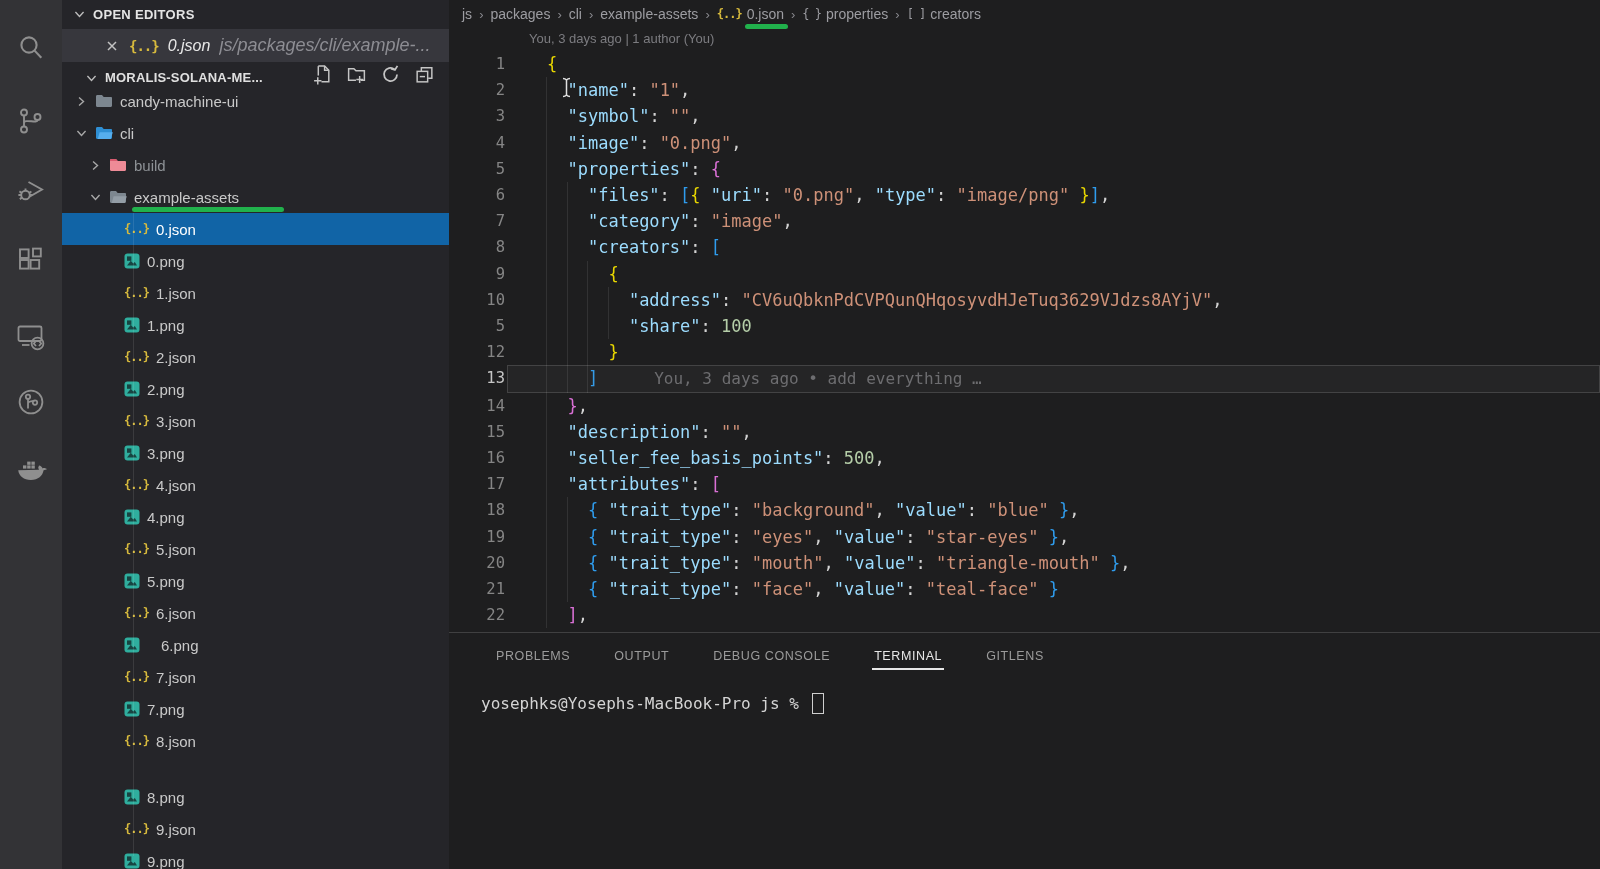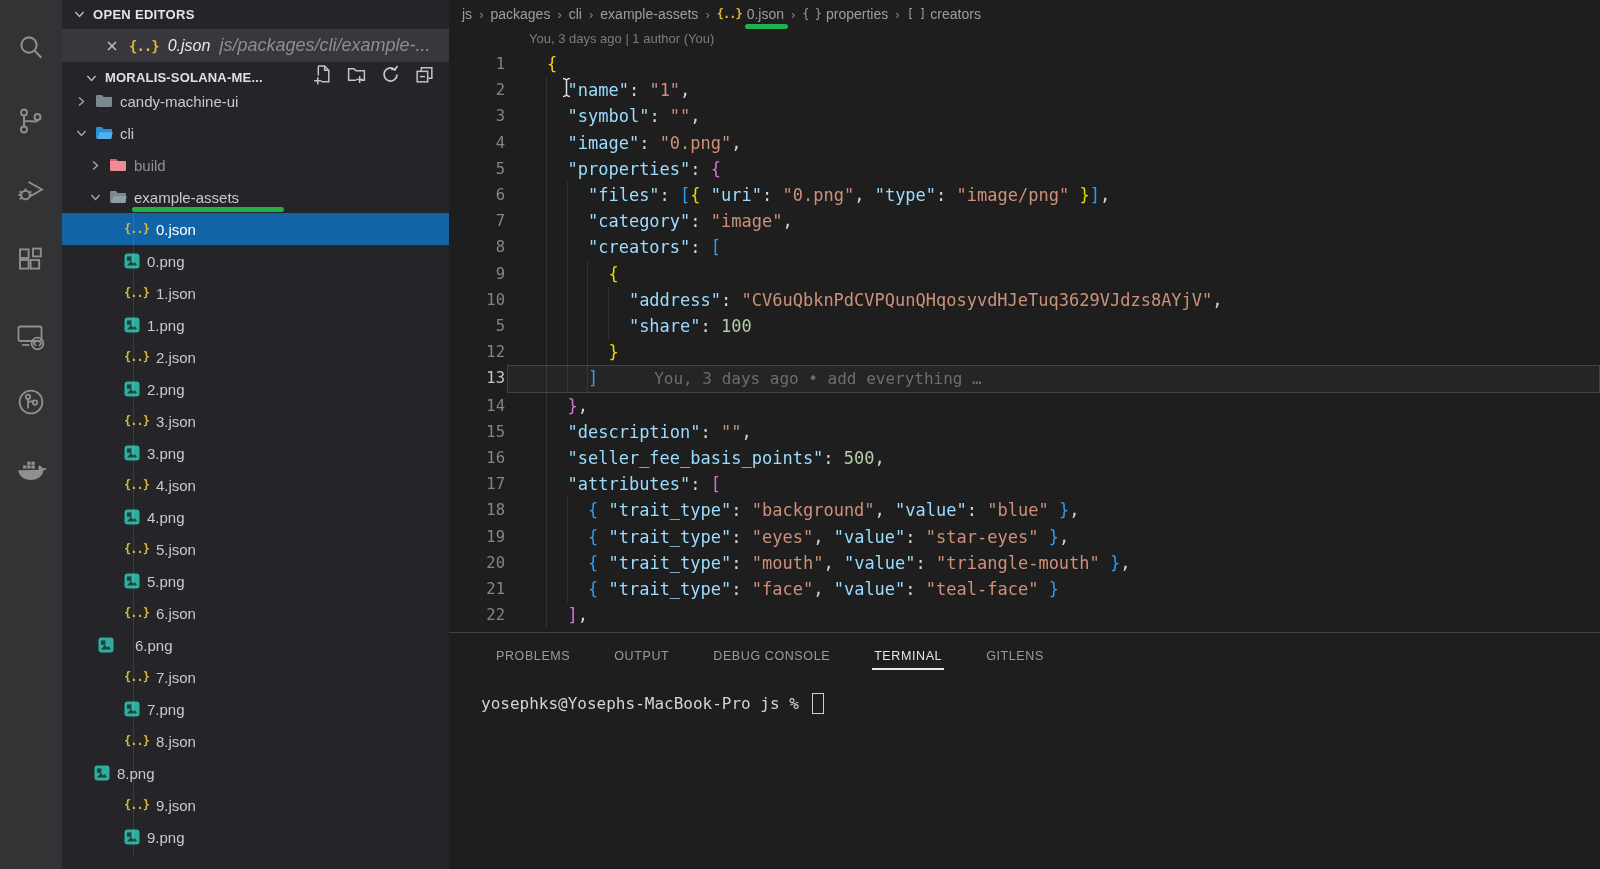"6.png" div.tree-row { padding-left: 36px -> 62px }
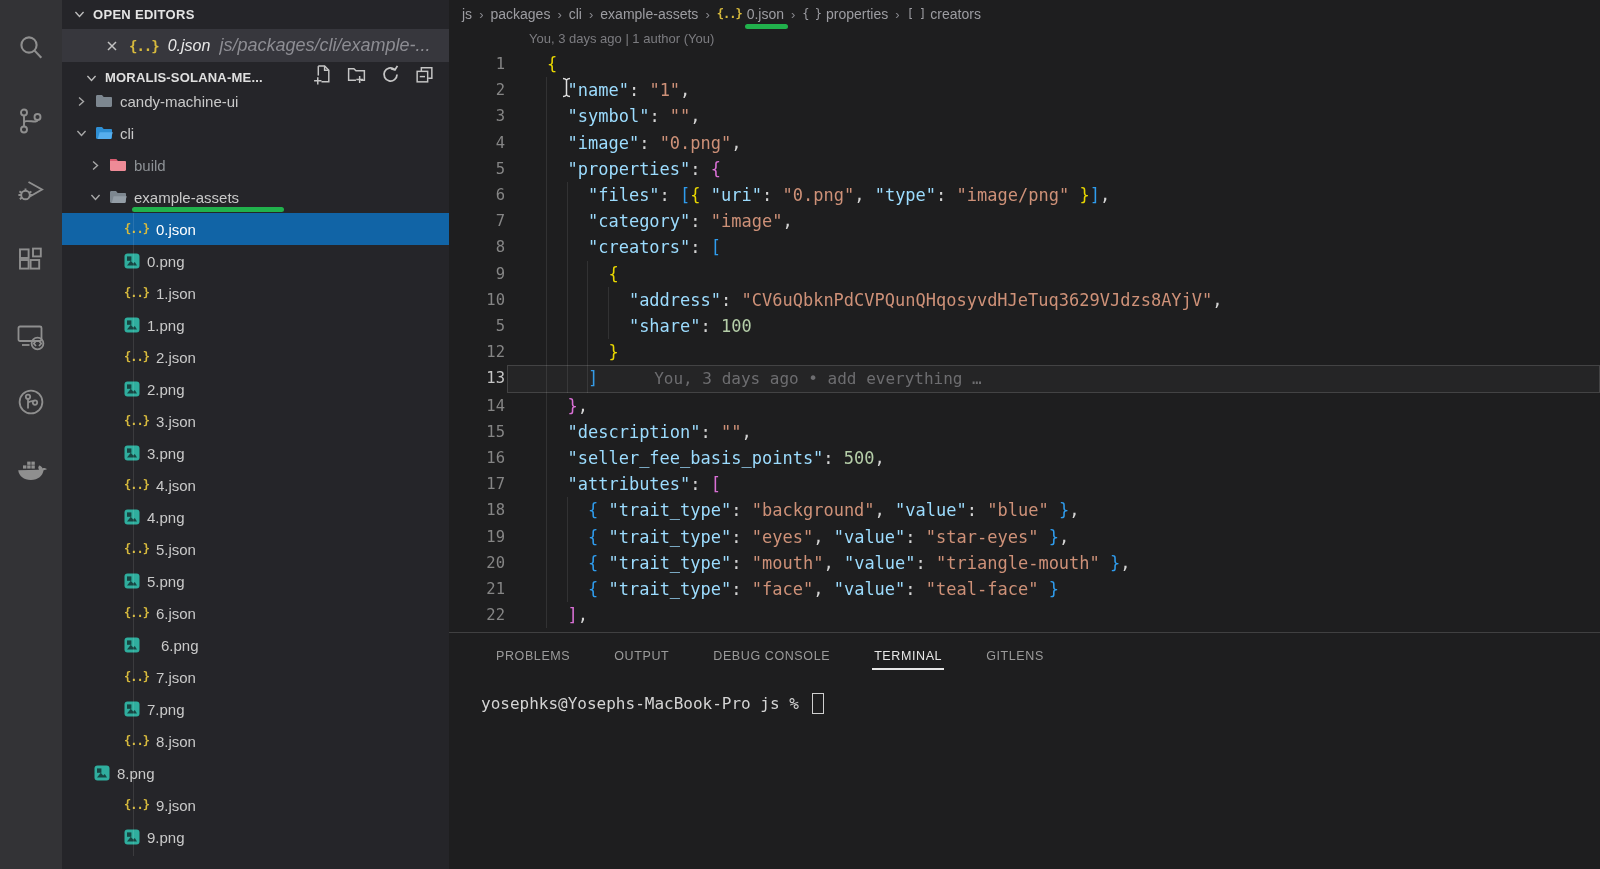"8.png" div.tree-row { margin-top: none -> 24px; padding-left: 32px -> 62px }
